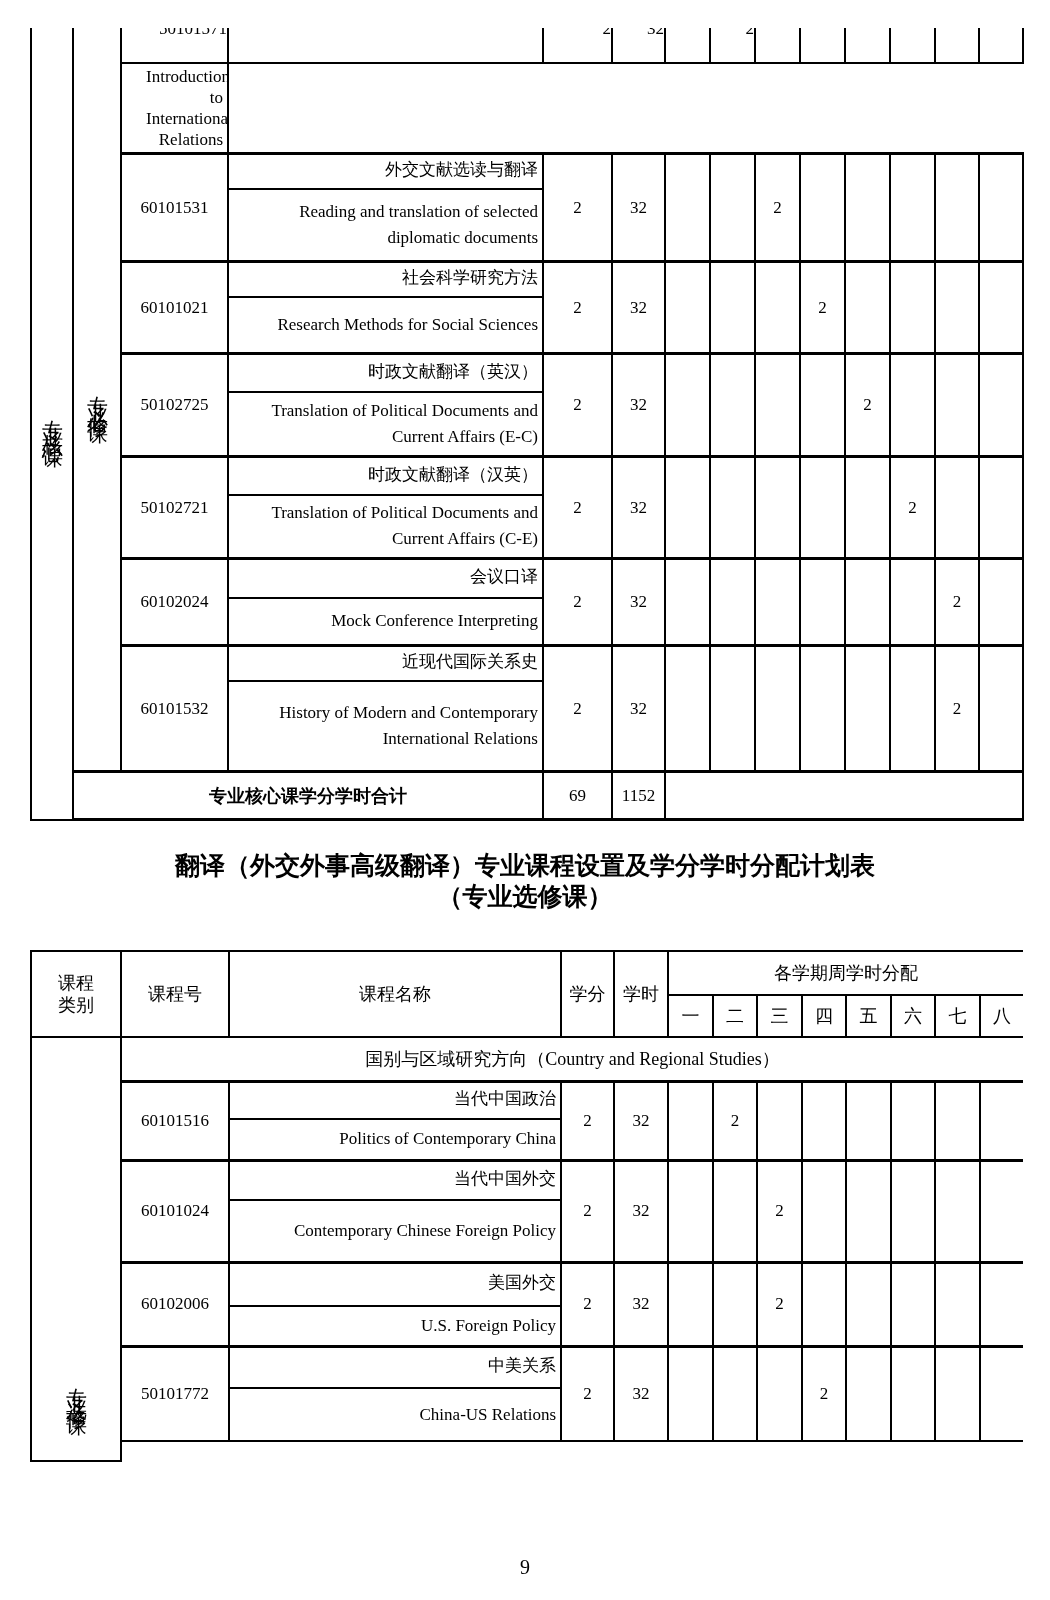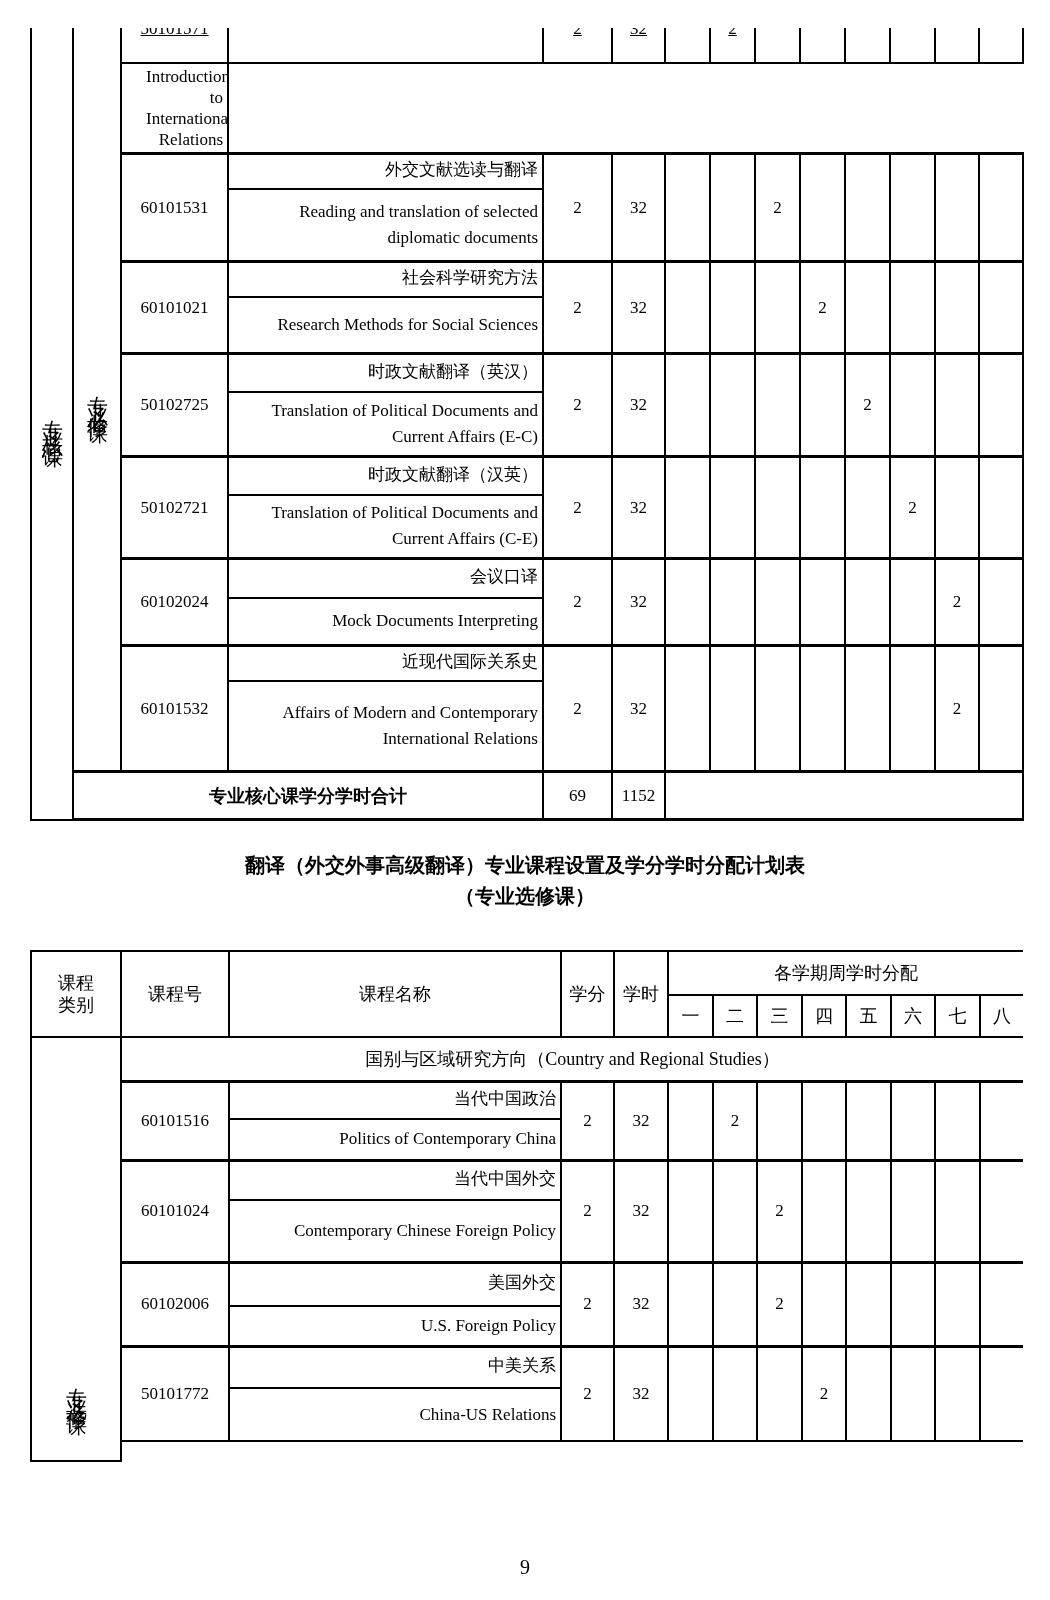"50101571" .clip .lift { text-align: center -> right; text-decoration: underline -> none }
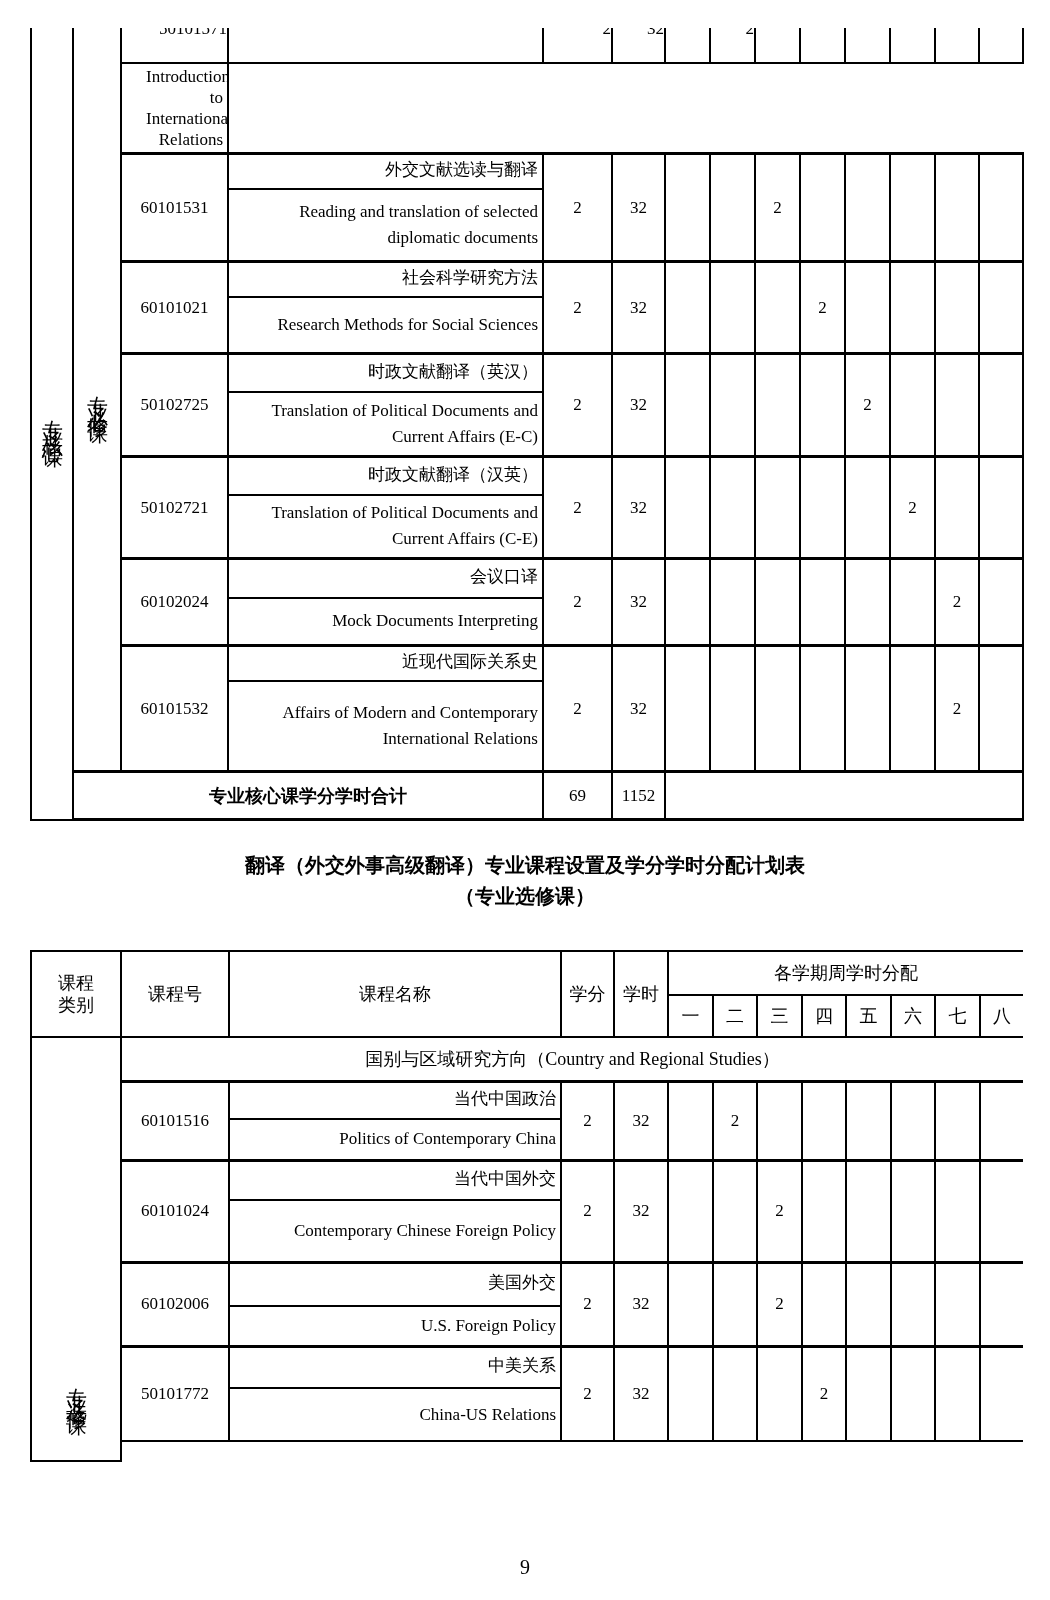"Mock Documents Interpreting" td.en { text: Documents -> Conference }
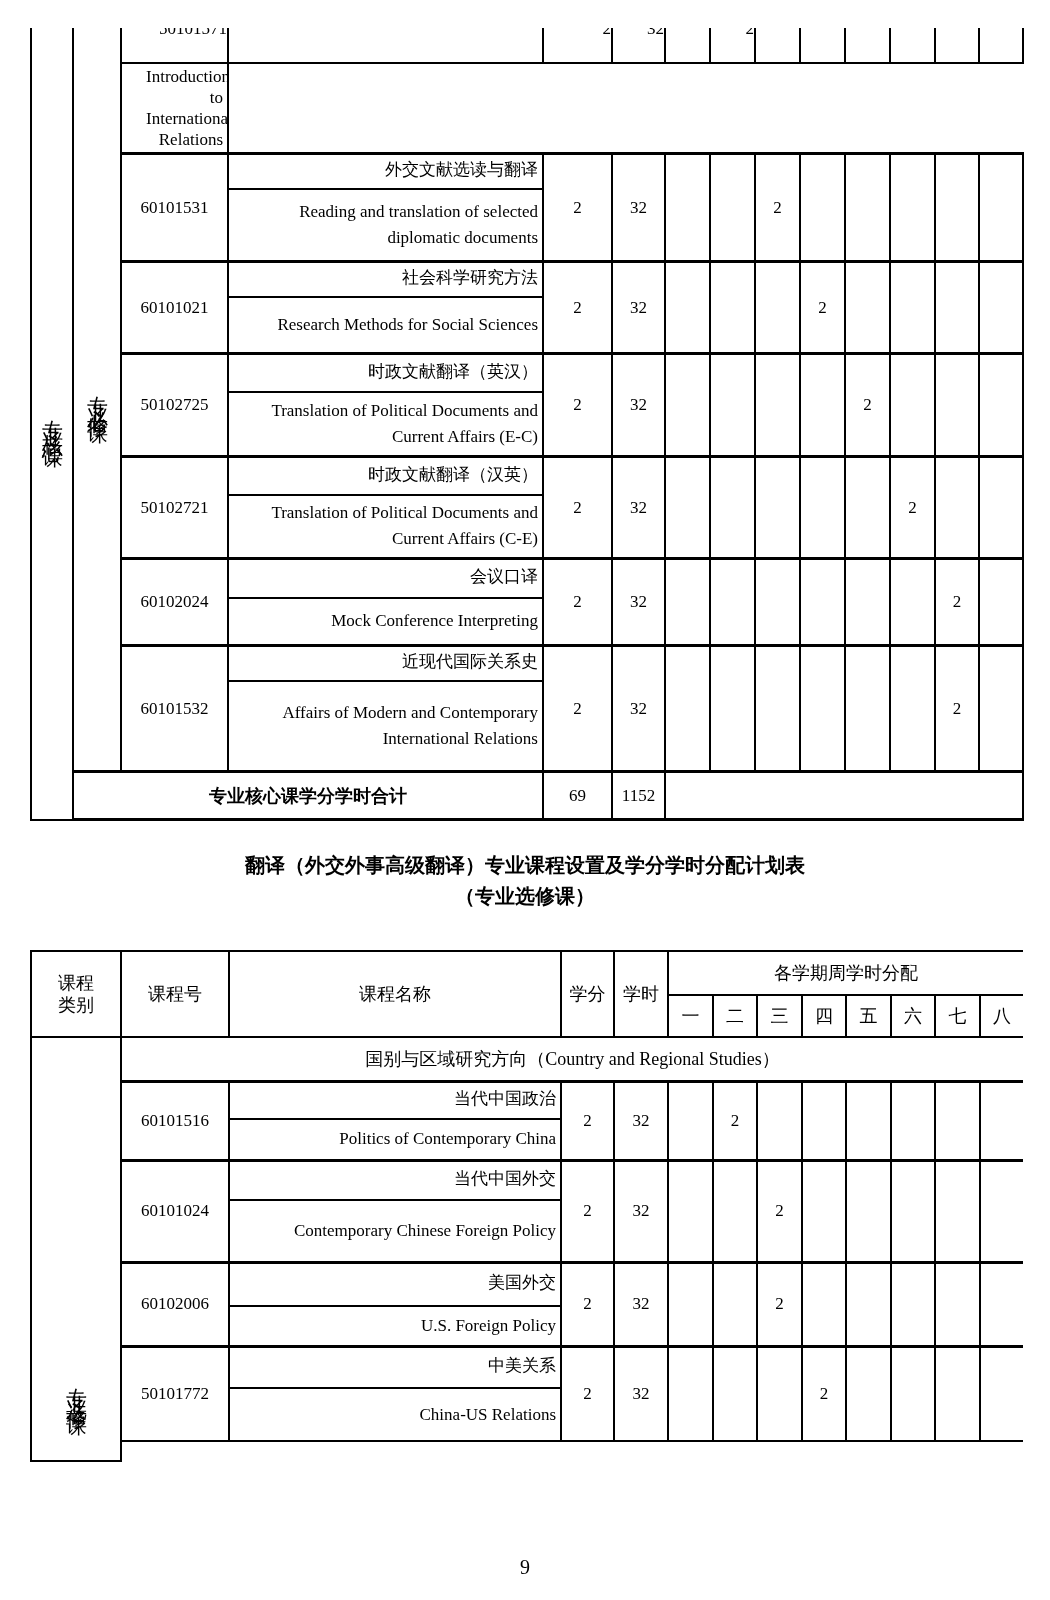"Affairs of Modern and Contemporary" td.en { text: Affairs -> History }
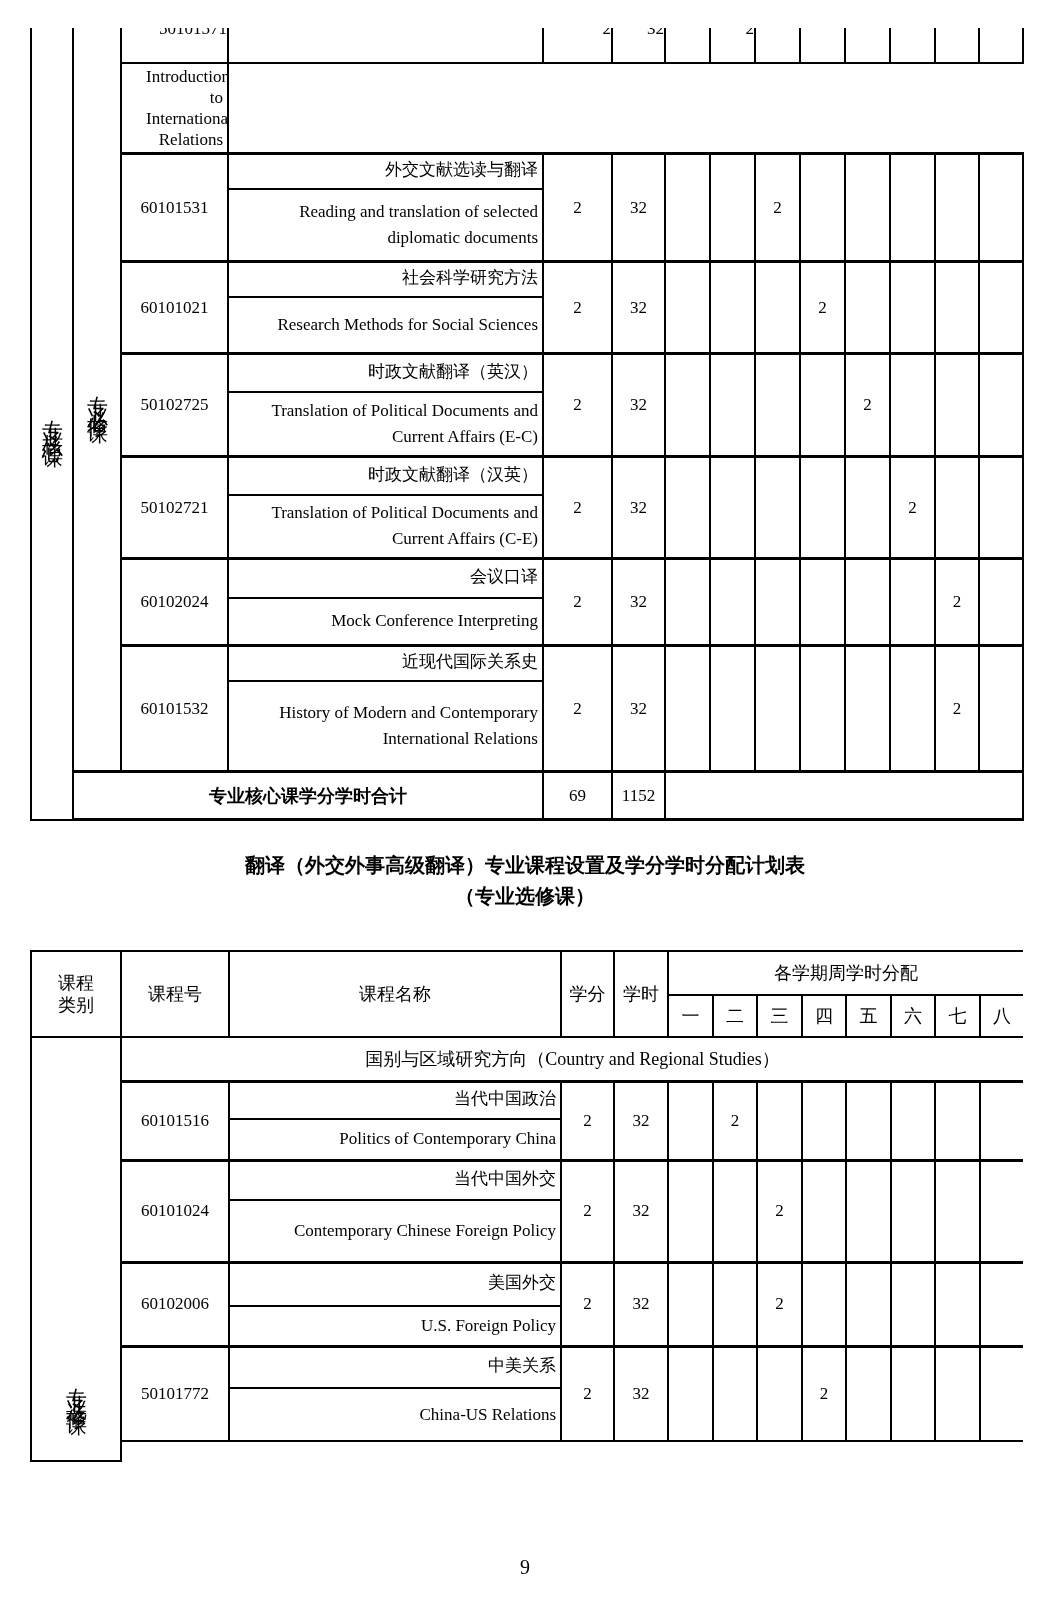"翻译（外交外事高级翻译）专业课程设置及学分学时分配计划表" #titleblock .tl { font-size: 20px -> 25px }
